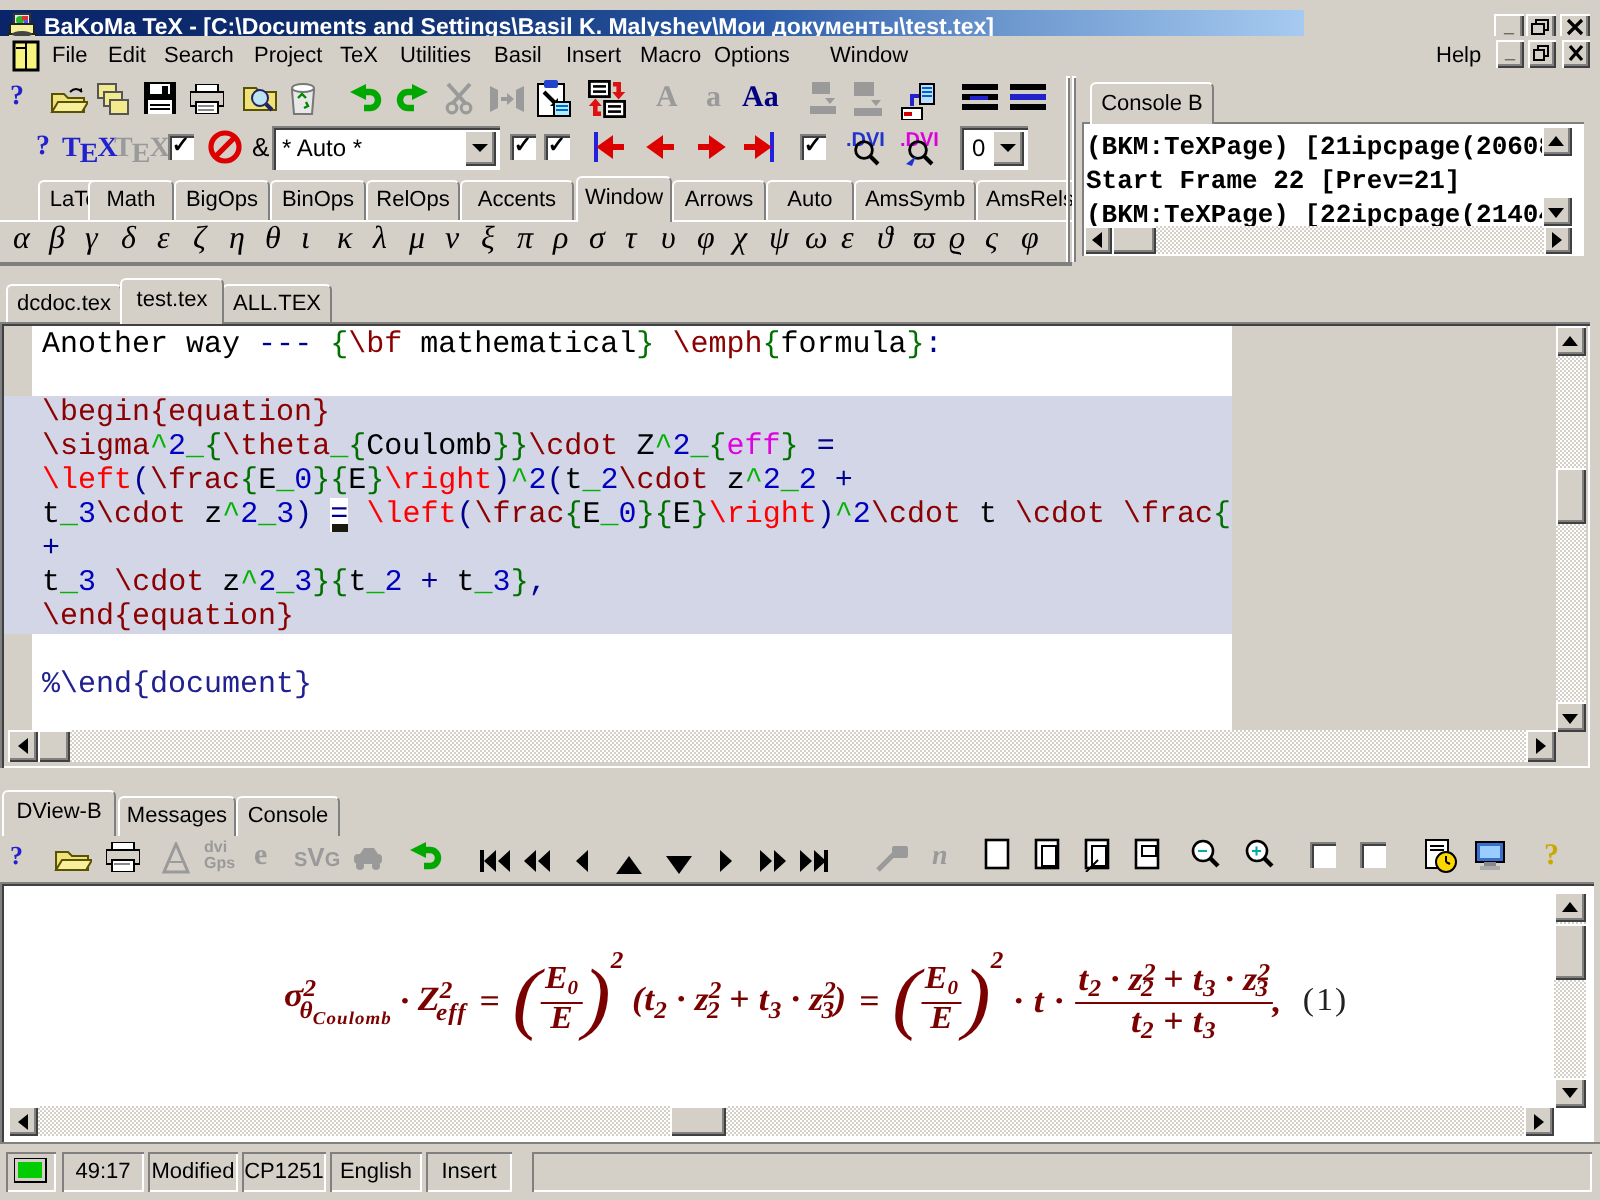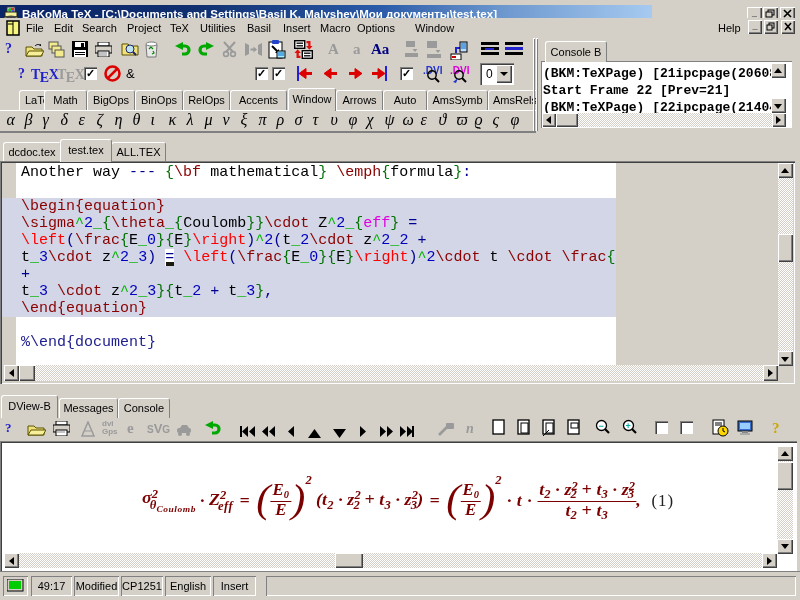"* Auto *" div.abs { html: none -> <div> <div></div> <span>* Auto *</span> <div></div> <div></div> </div> }
